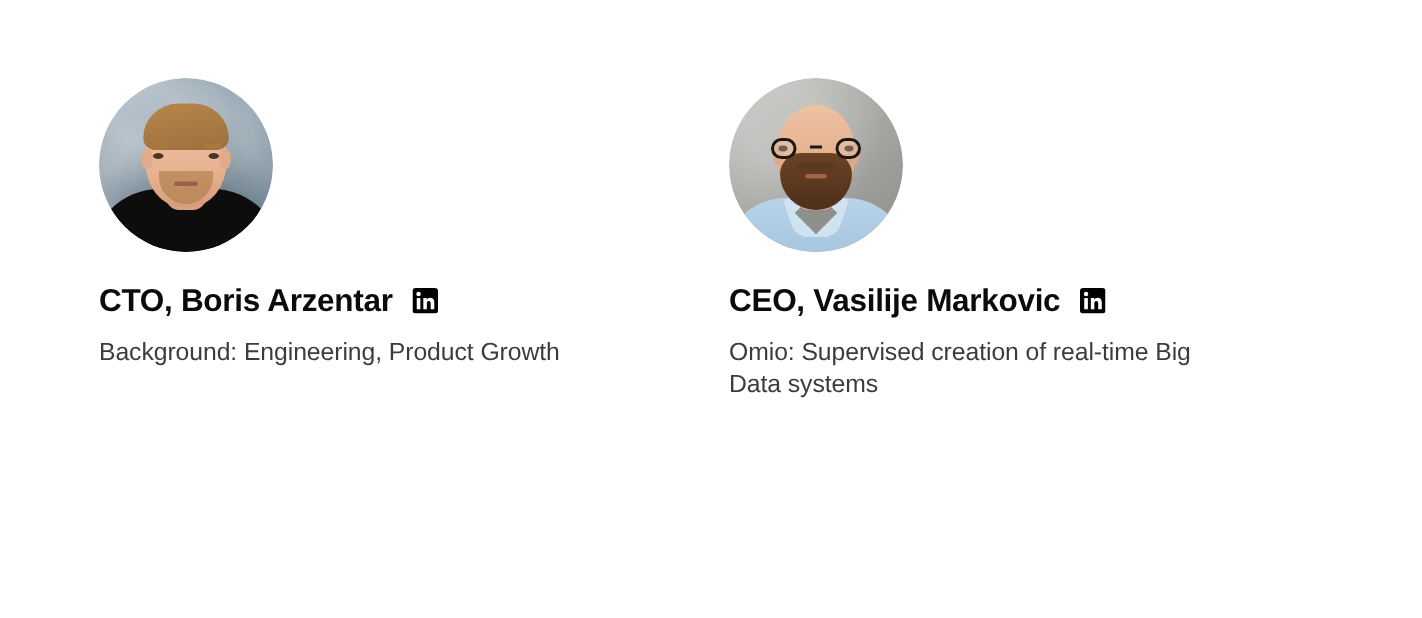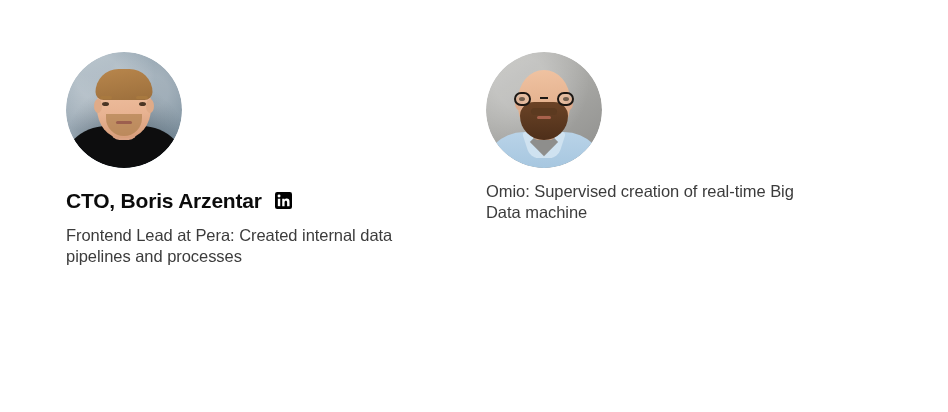"CEO, Vasilije Markovic" div.member-heading { html: none -> <div> <span>CEO, Vasilije Markovic</span> <a> <svg> <rect></rect> <rect></rect> <circle></circle> <path></path> </svg> </a> </div> }
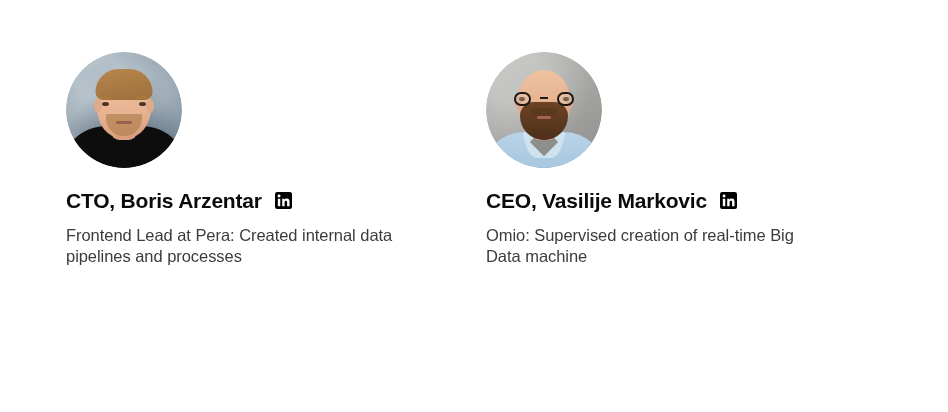"Background: Engineering, Product Growth" span.bio-line { html: none -> <span>Background: Engineering, Product Growth</span> }
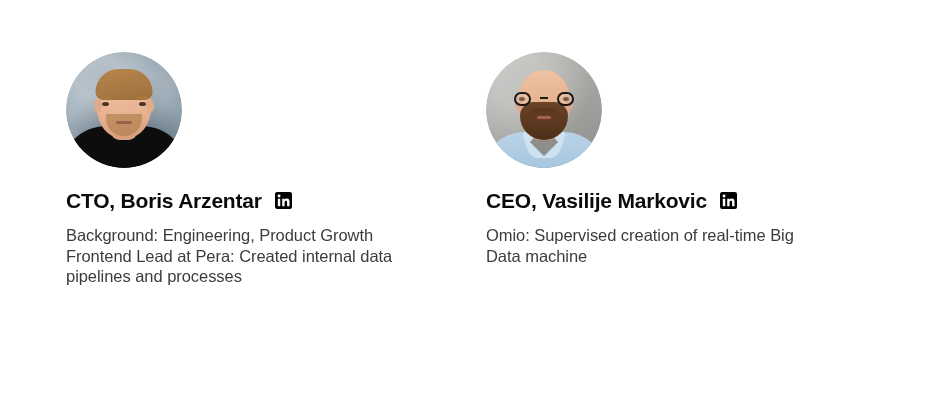"Omio: Supervised creation of real-time" span.bio-line { text: machine -> systems }
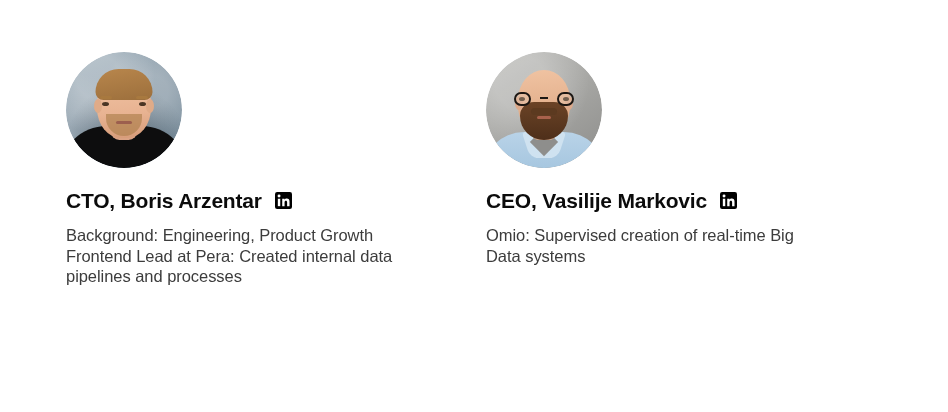"Frontend Lead at Pera: Created" span.bio-line { html: <span>Frontend Lead at Pera: Created internal data pipelines and processes</span> -> none }
